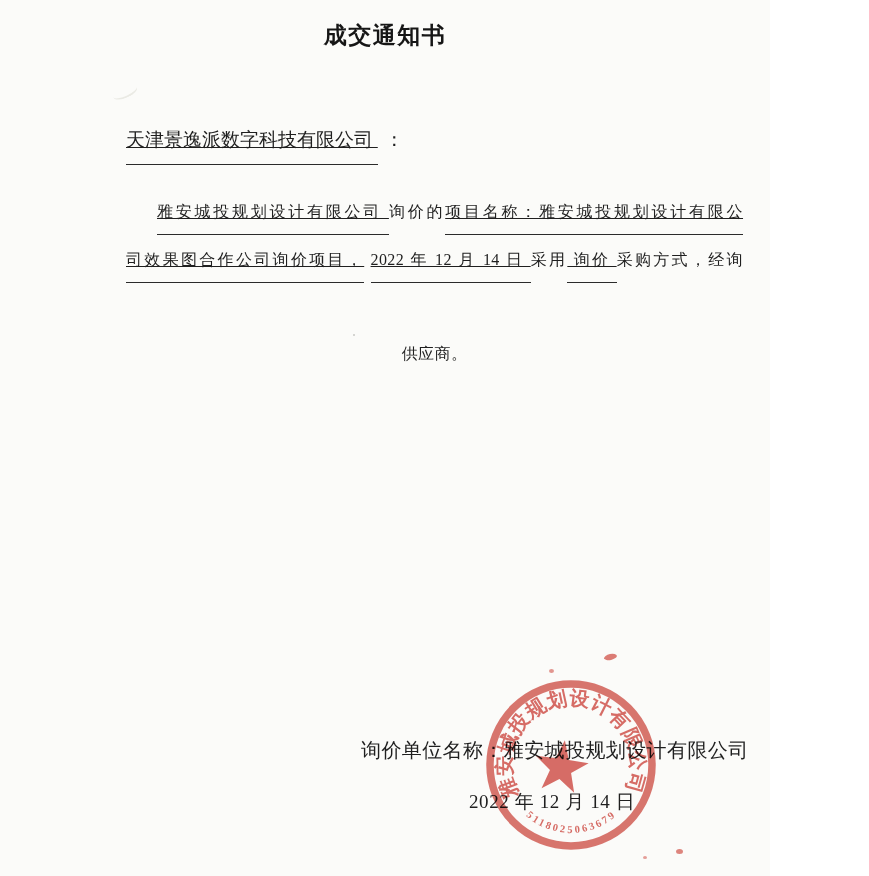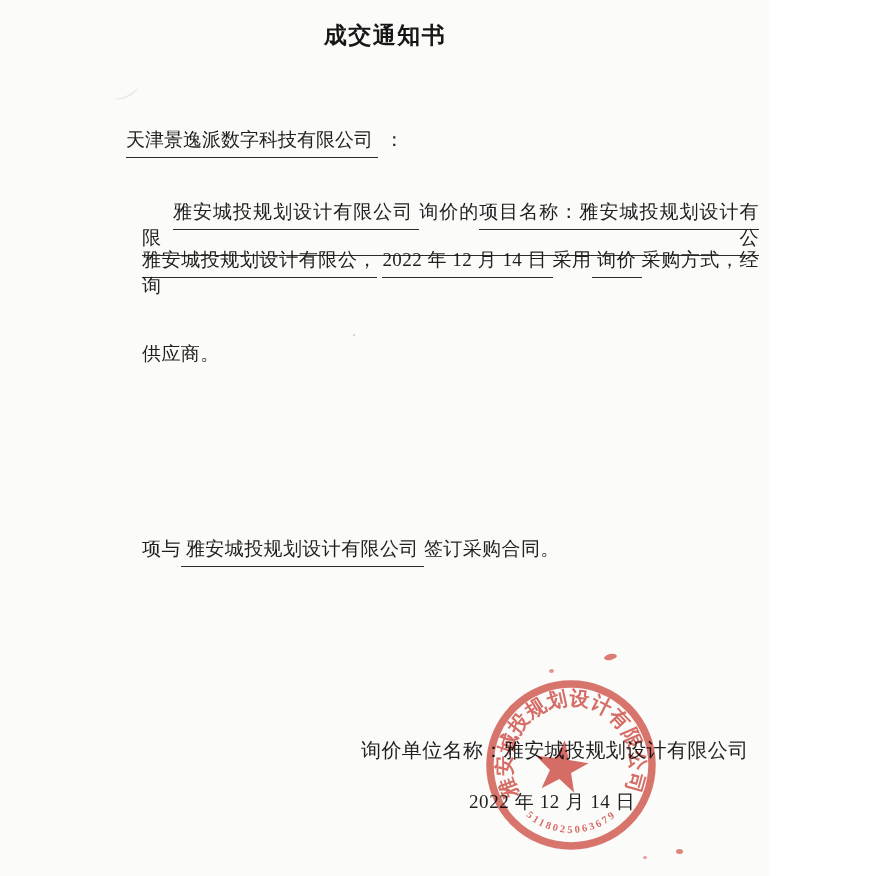"天津景逸派数字科技有限公司" .u { padding-bottom: 7px -> 14px; text-decoration: none -> underline }
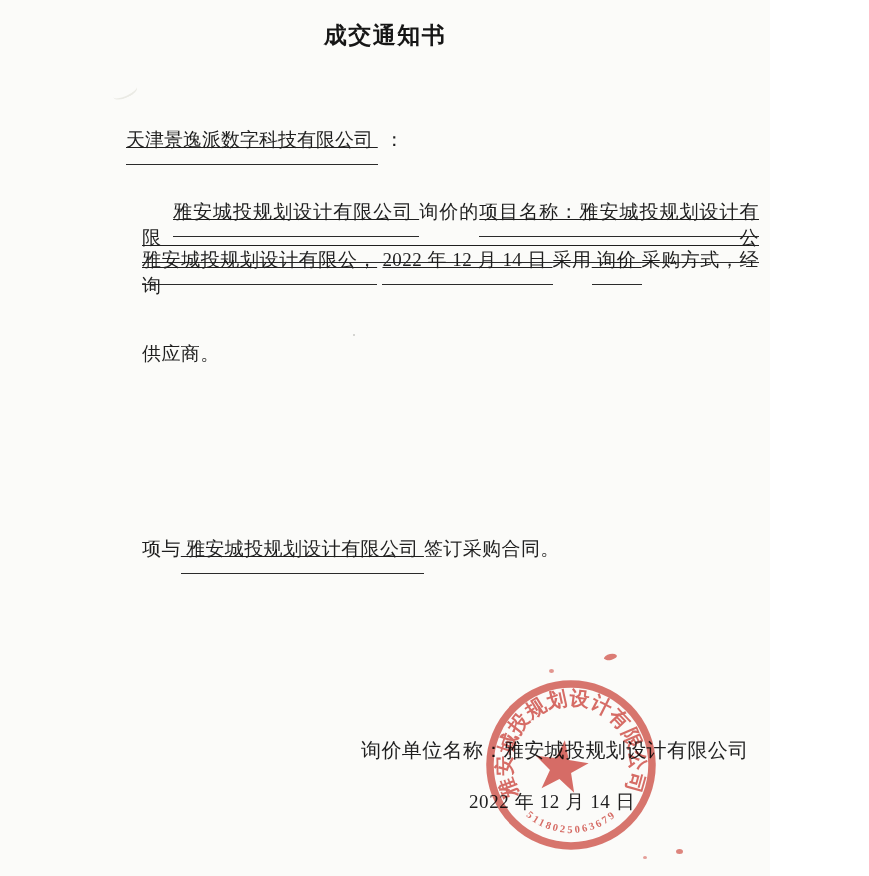"雅安城投规划设计有限公司 询价的项目名称：雅安城投规划设计有限公" .bline { font-size: 19px -> 16px; margin-left: 16px -> none }
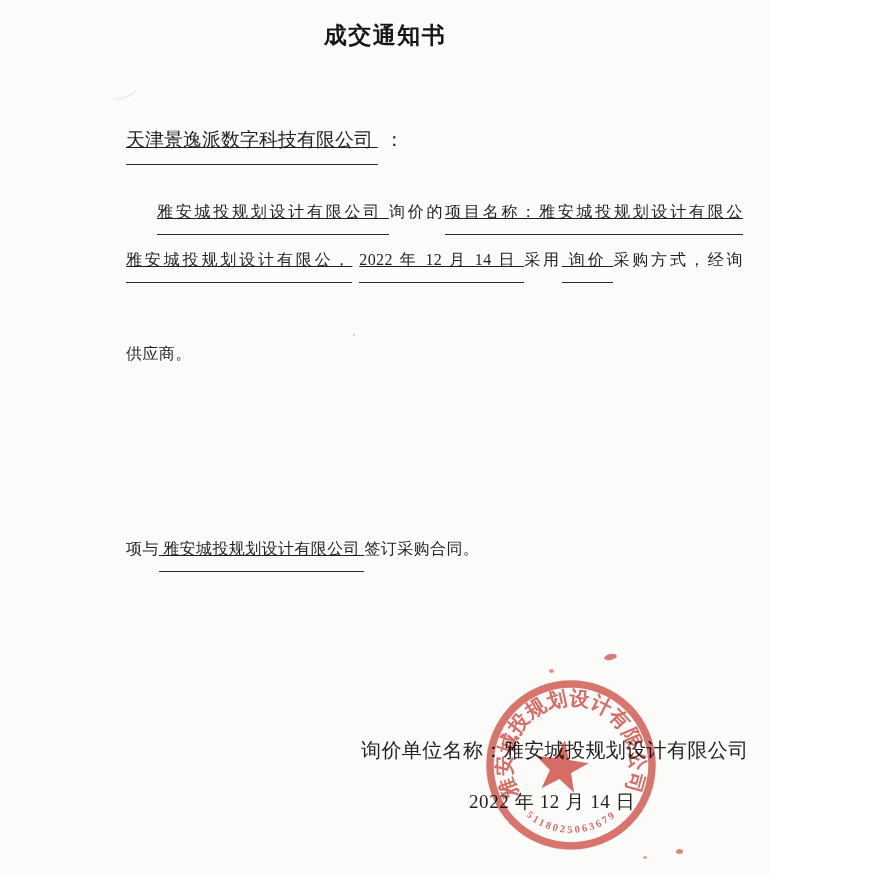"雅安城投规划设计有限公，" span.u { text: 雅安城投规划设计有限公 -> 司效果图合作公司询价项目 }
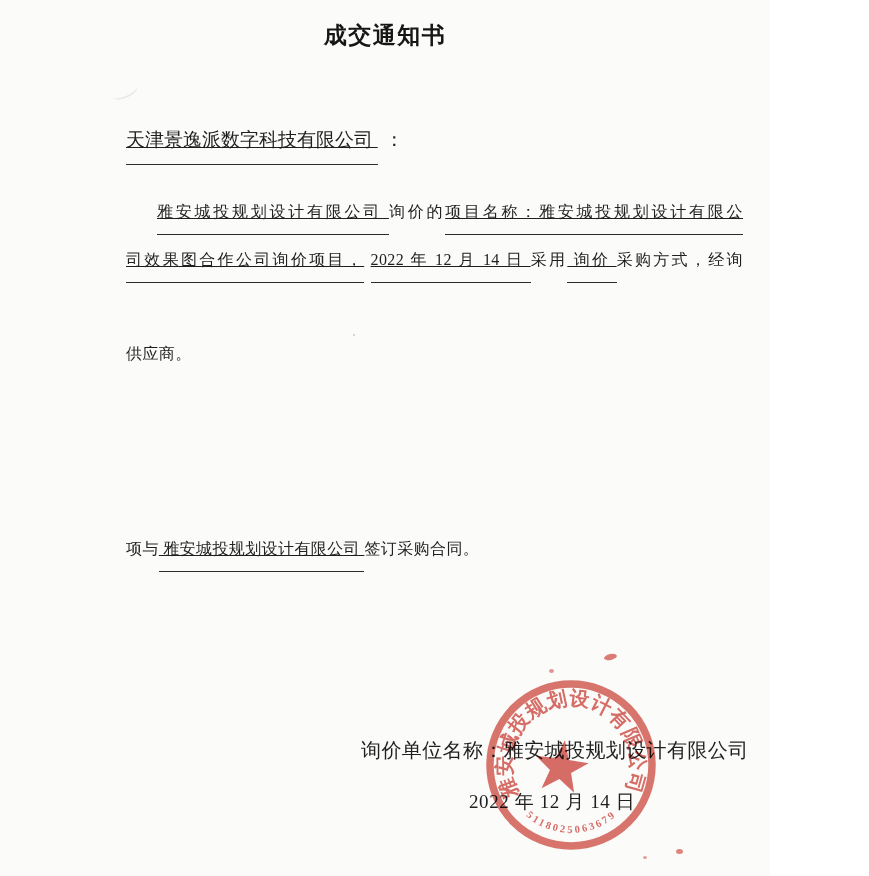"供应商。" .l4 { text-align: none -> center }
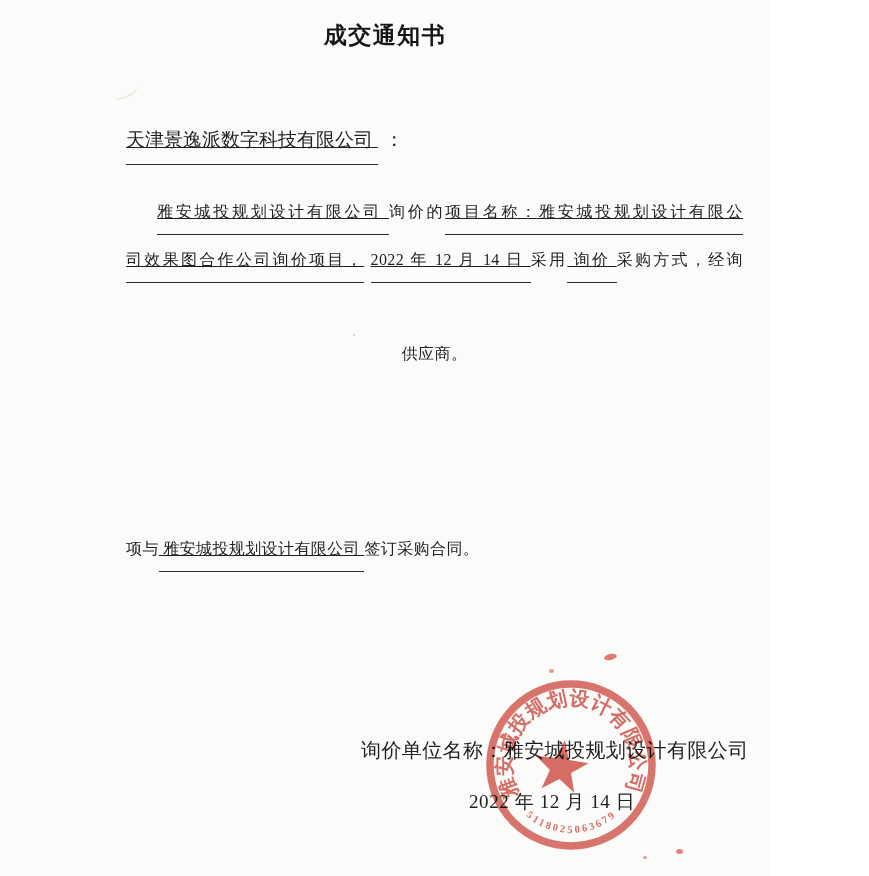"项与 雅安城投规划设计有限公司 签订采购合同。" div.bline { html: <div><span>项与</span><span>&nbsp;雅安城投规划设计有限公司&nbsp;</span><span>签订采购合同。</span></div> -> none }
